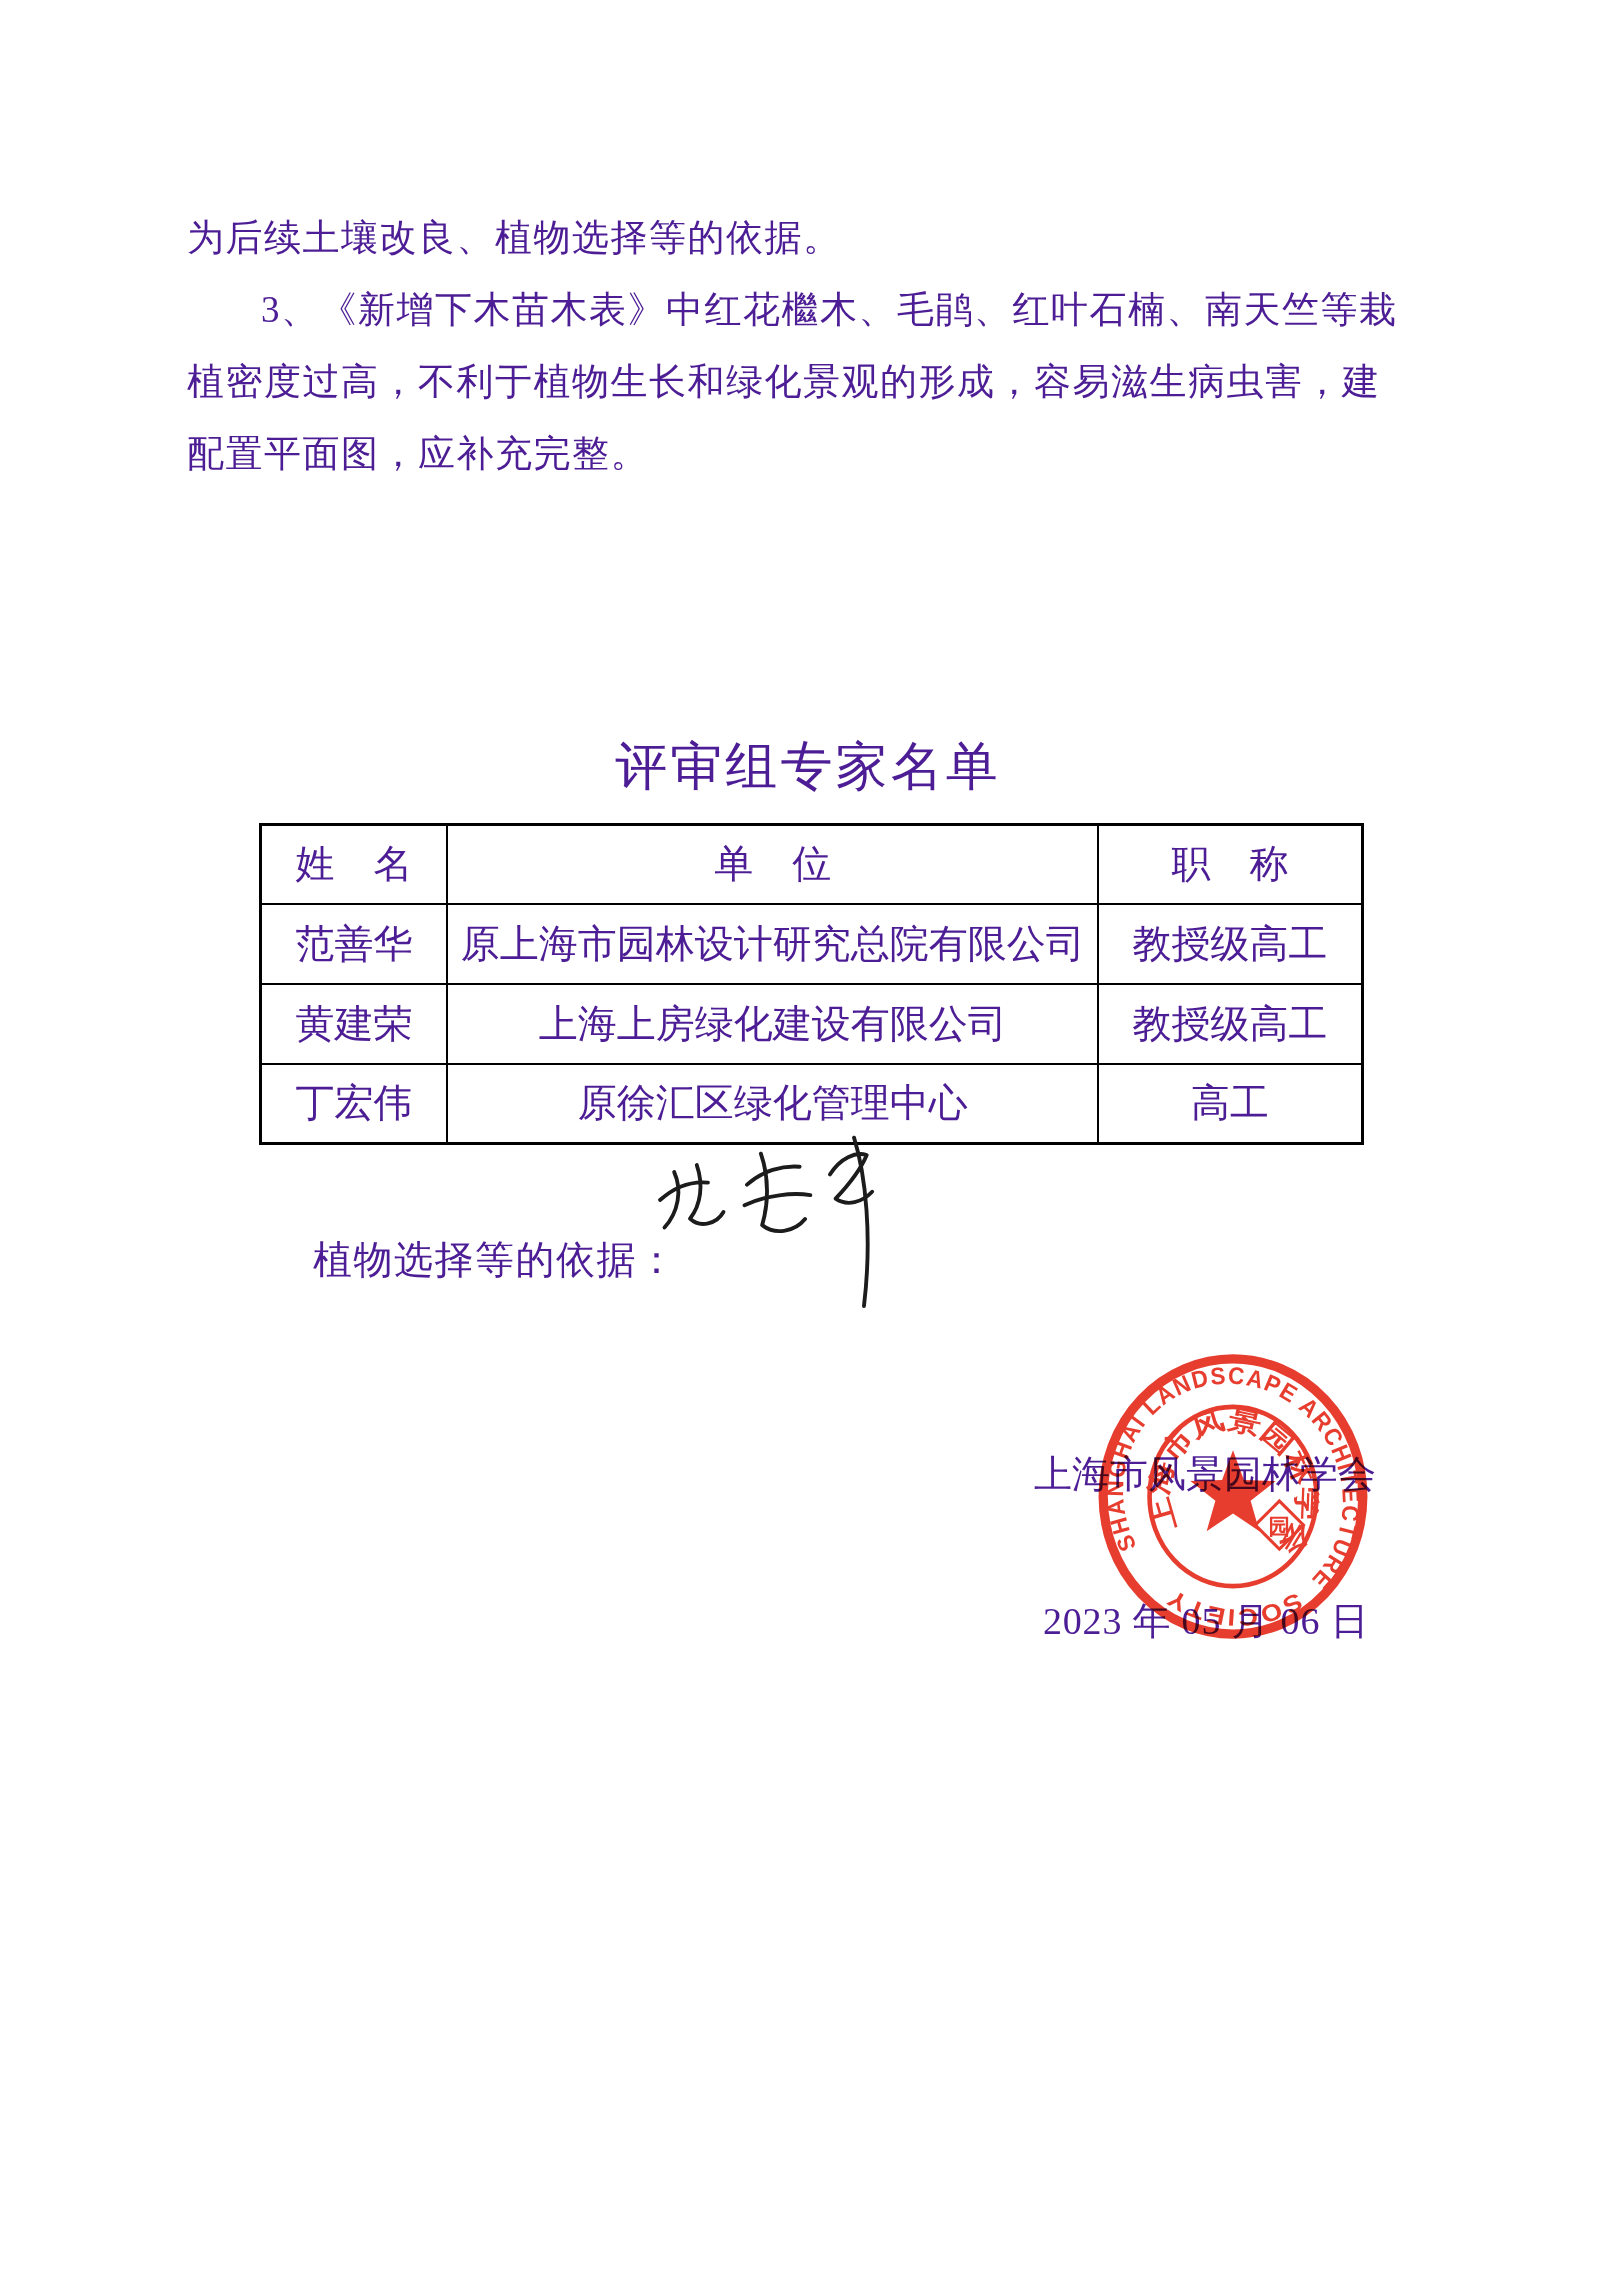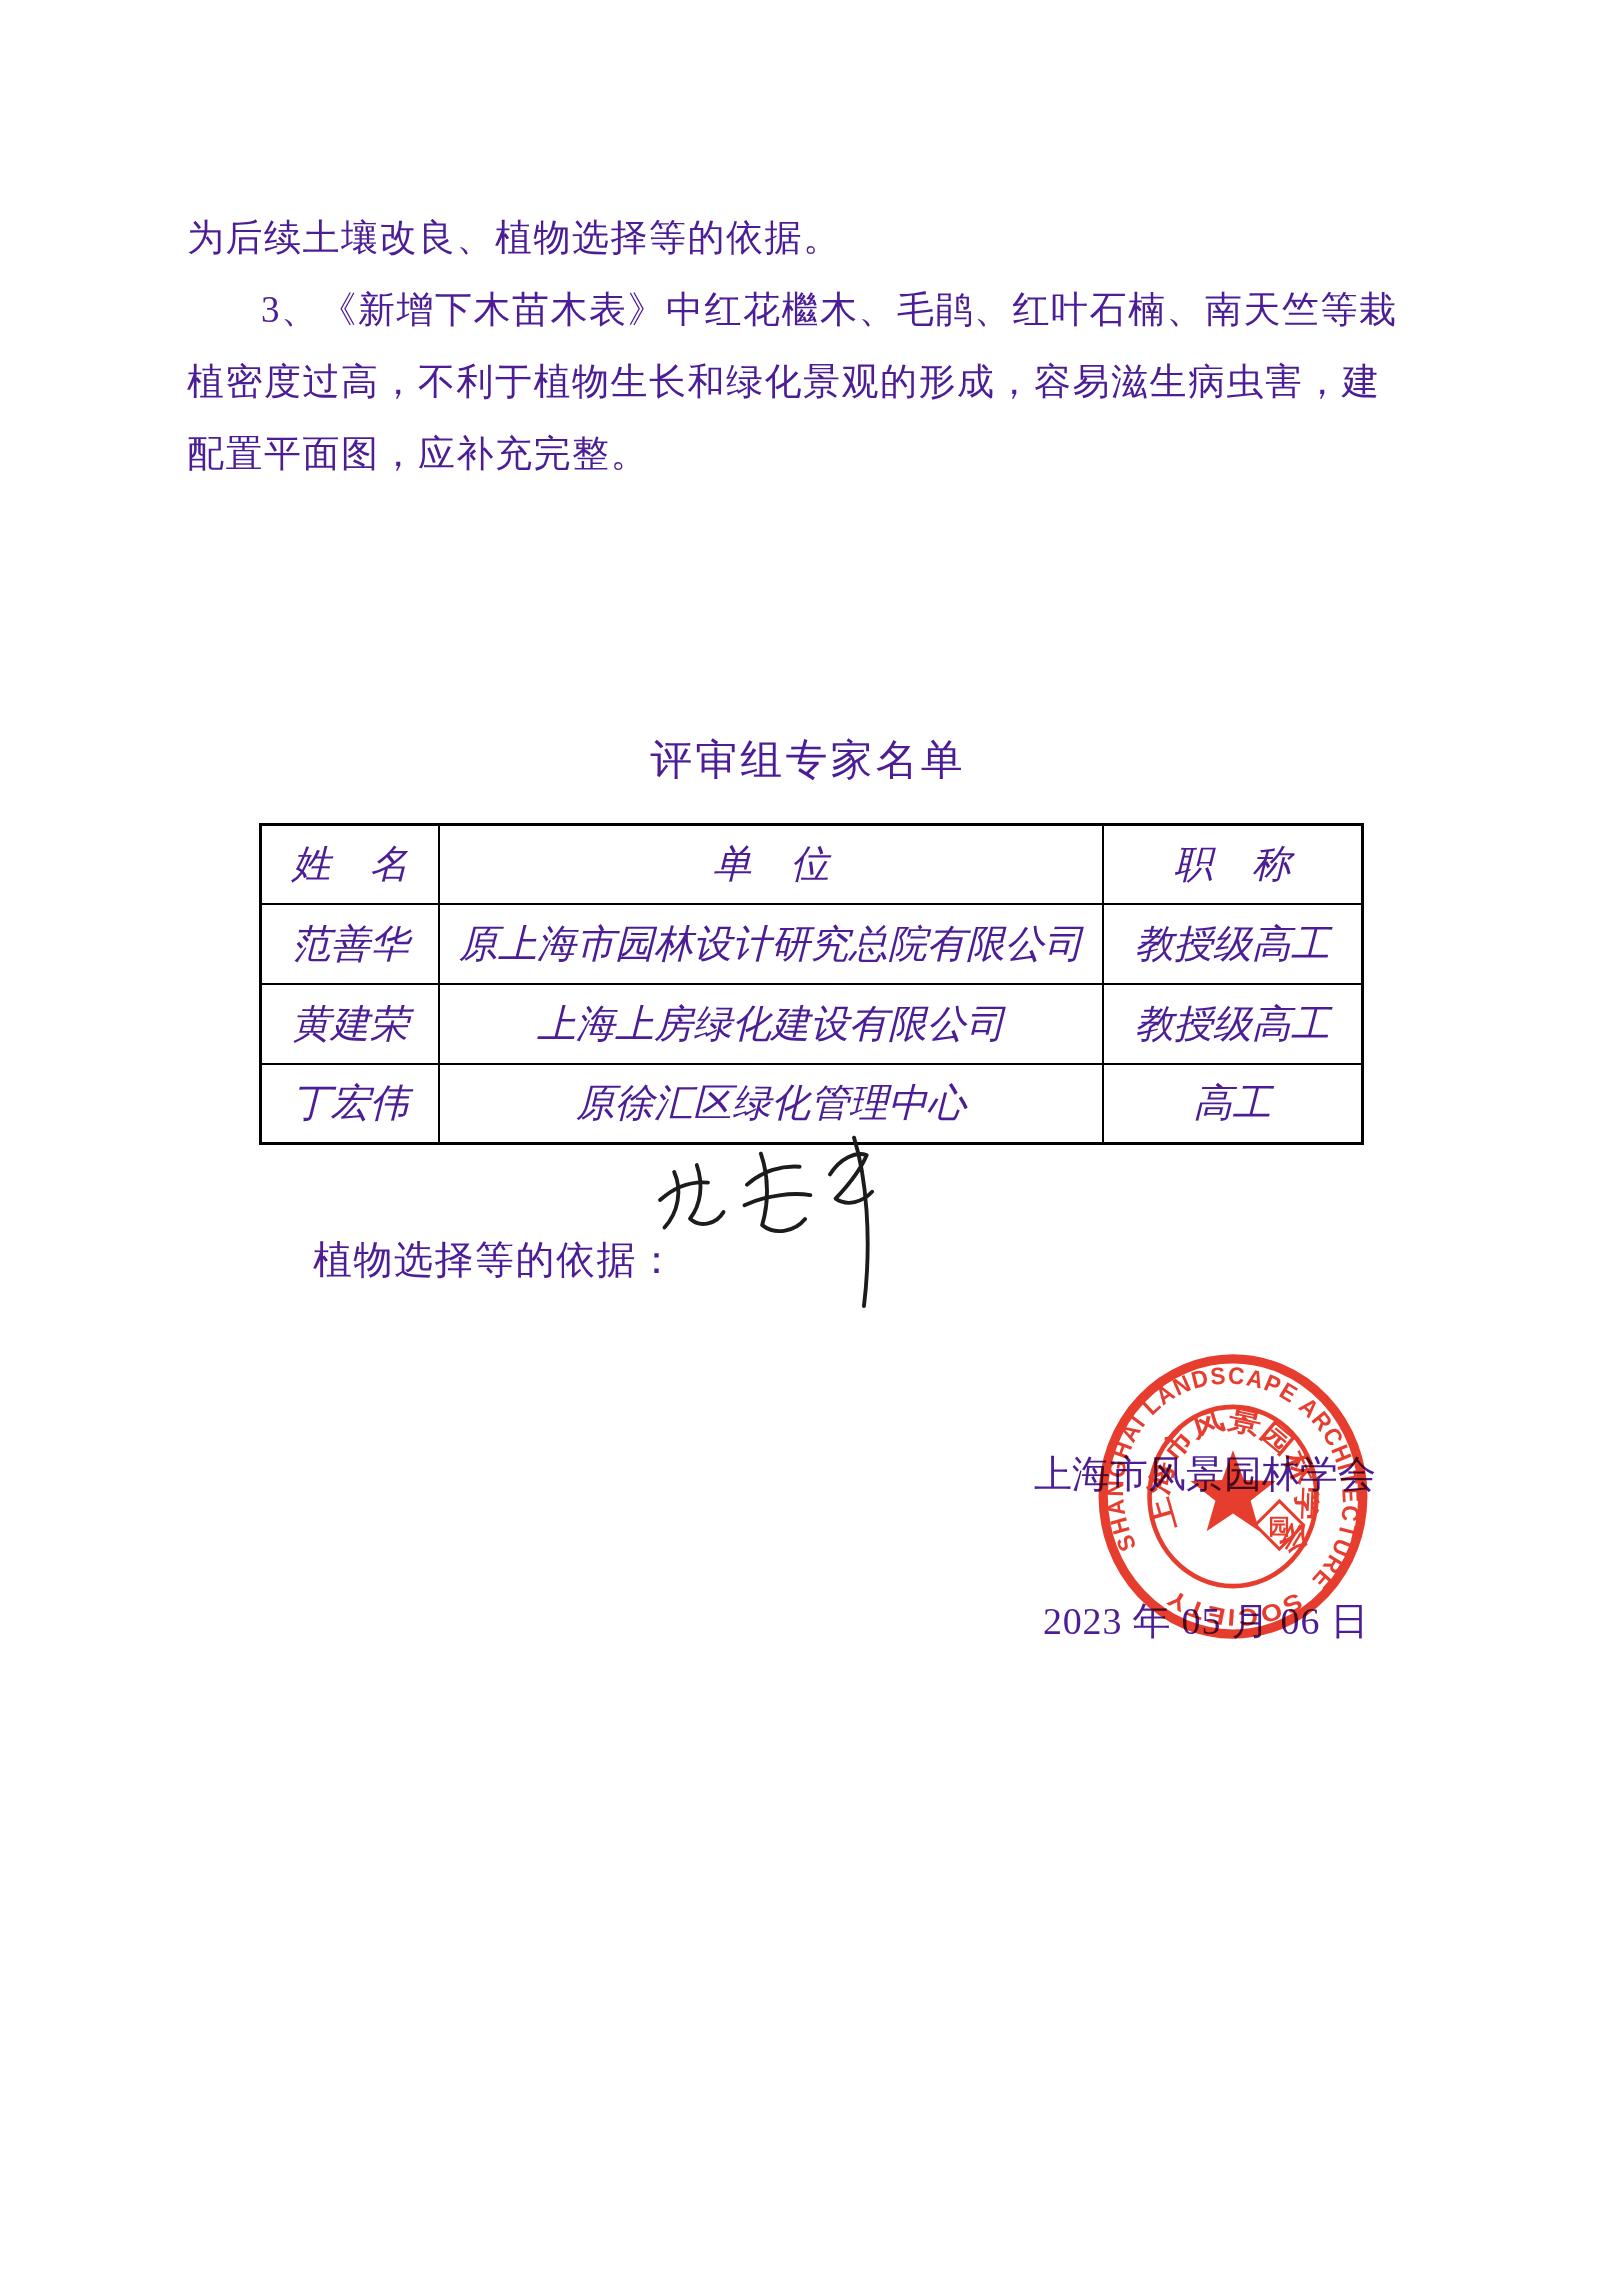"评审组专家名单" .table-title { font-size: 42px -> 52px }
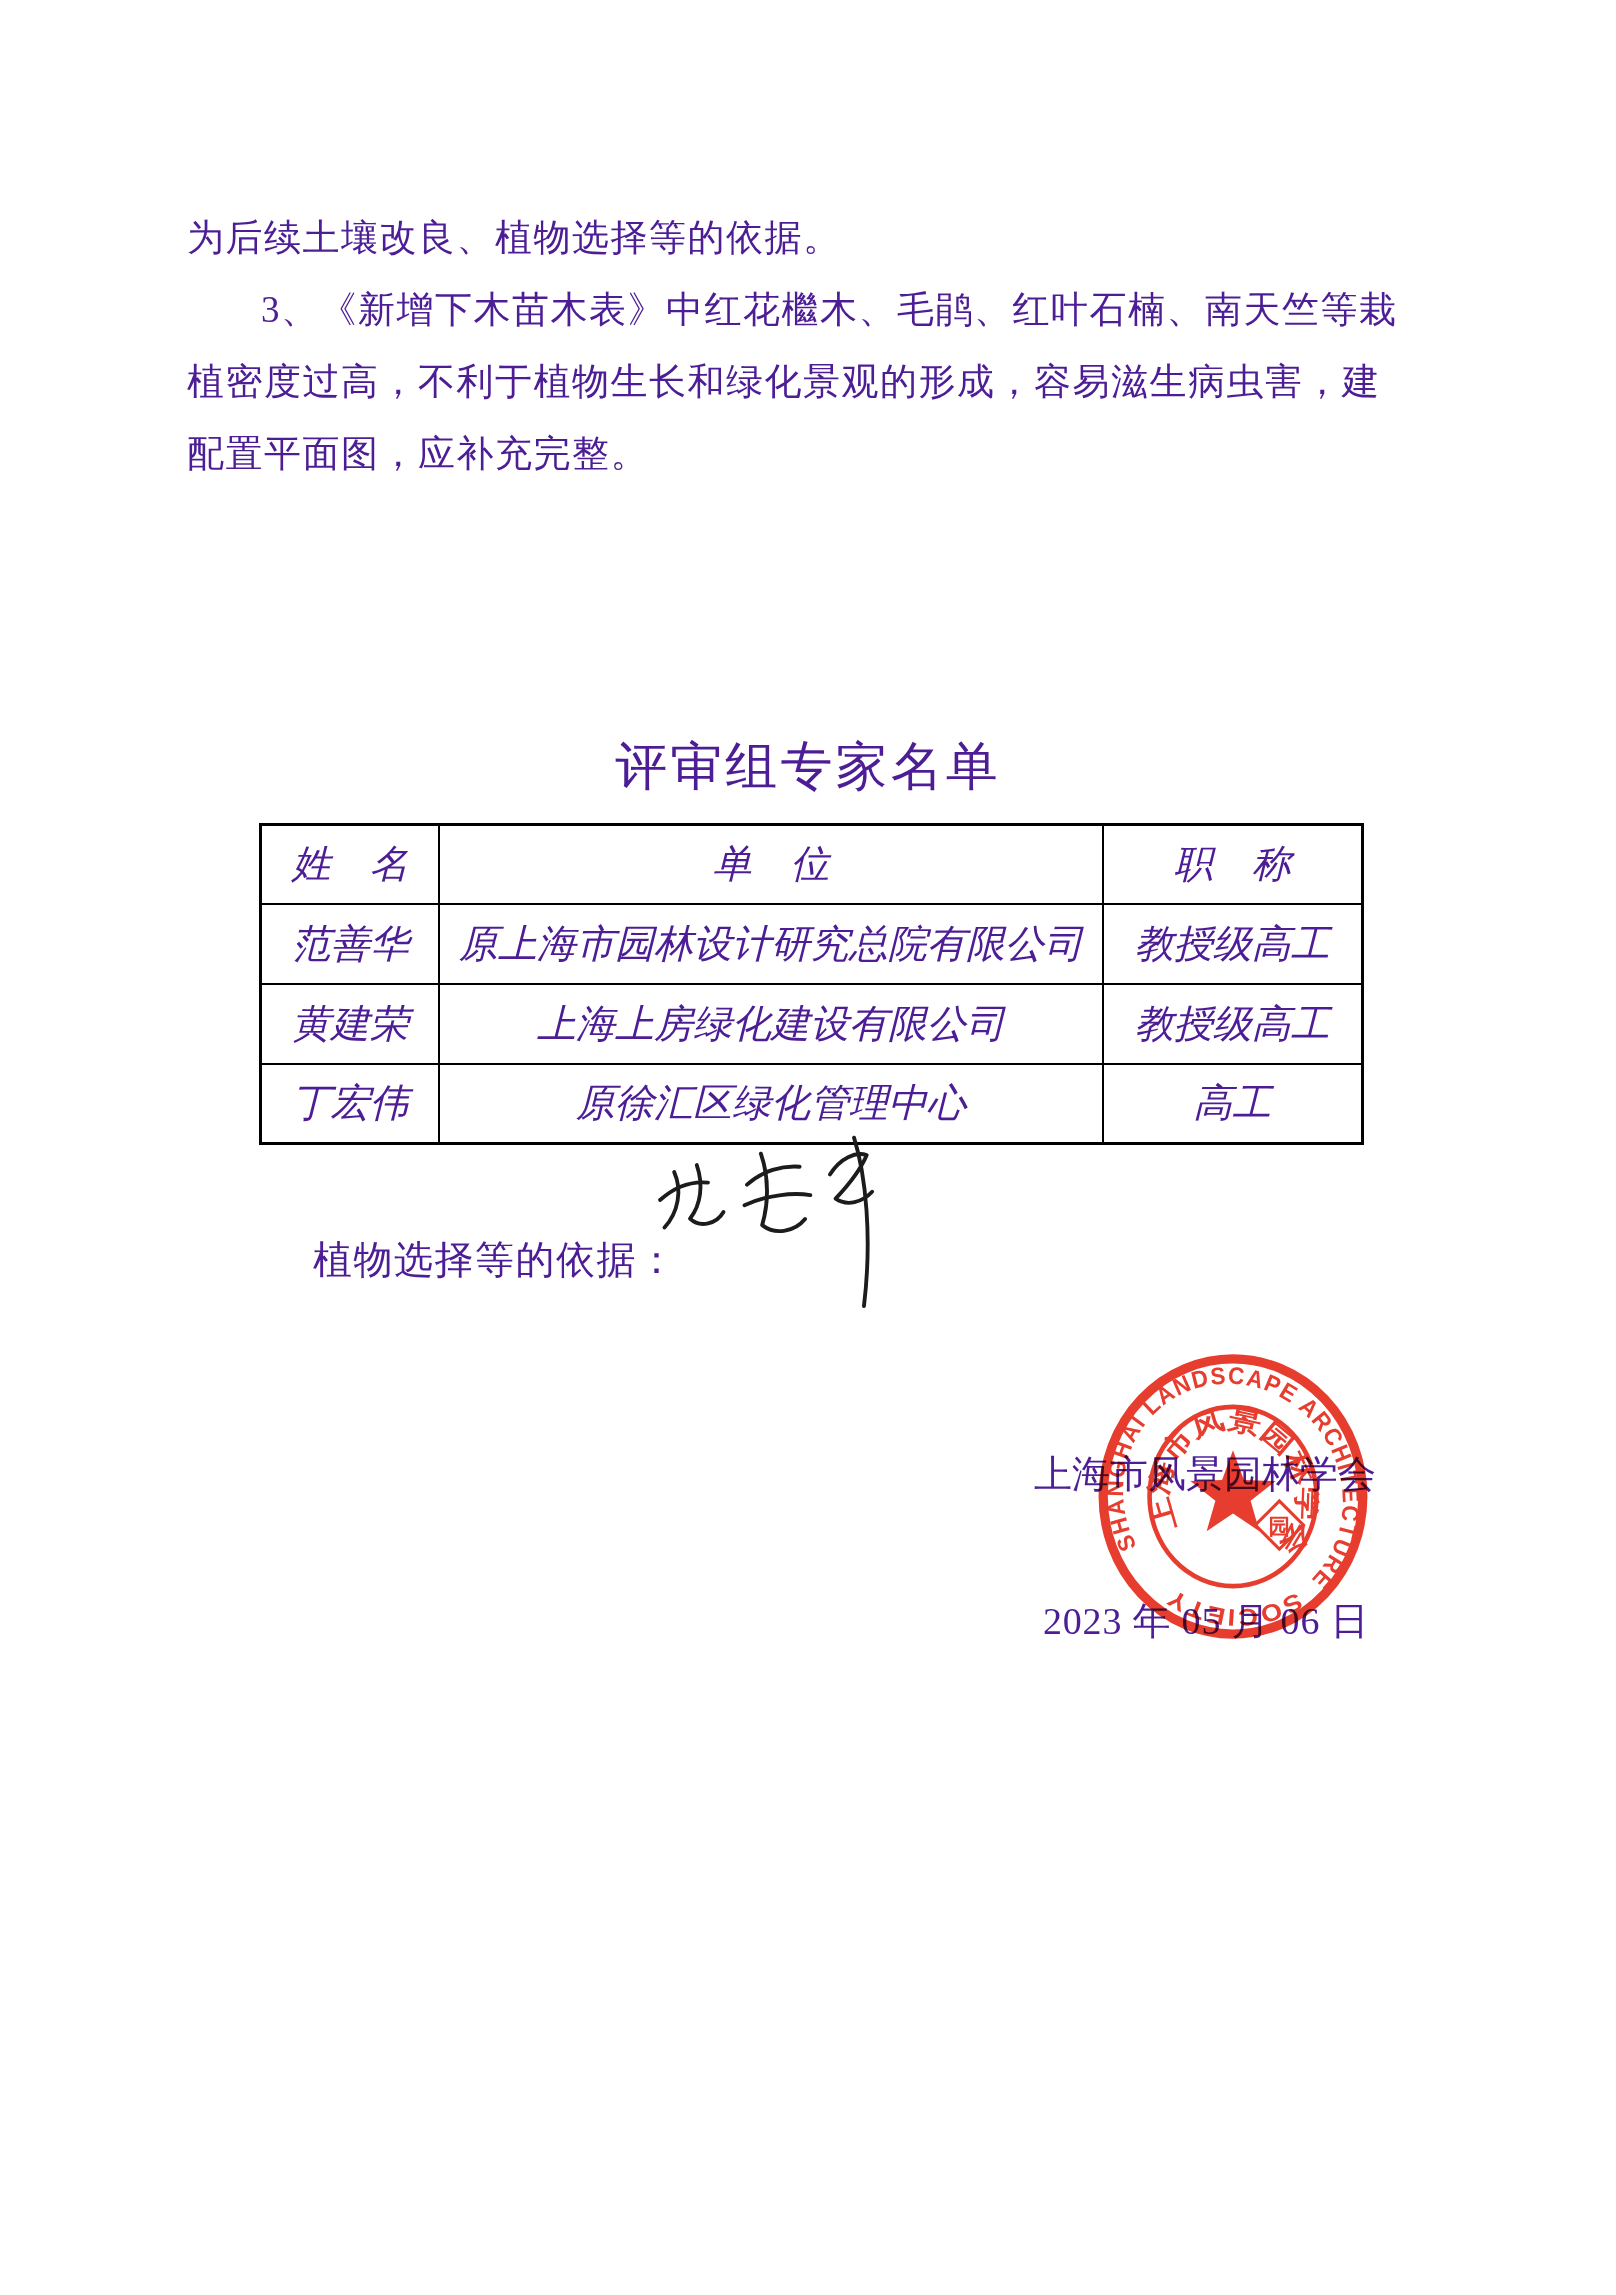"姓 名" .experts th,.experts td { font-style: italic -> none; padding: 0 -> 8px }
